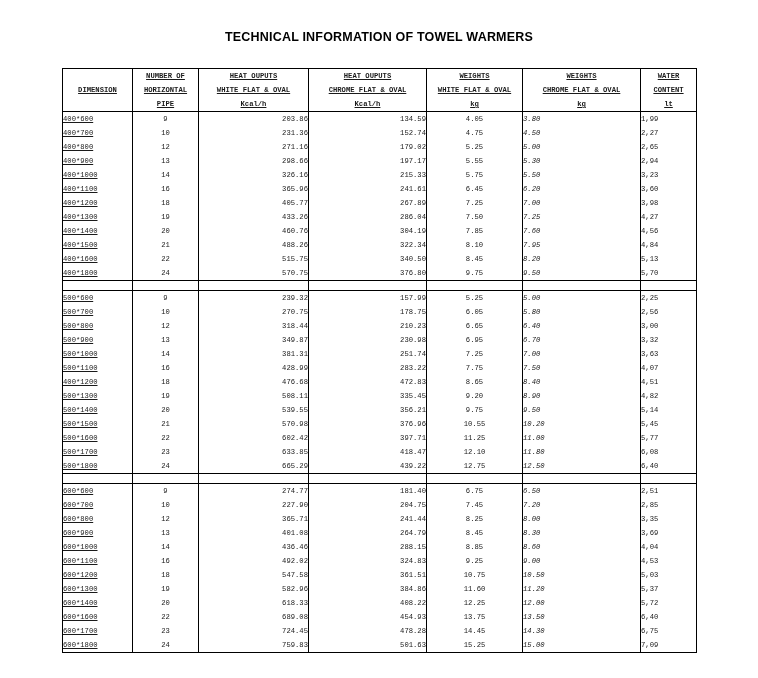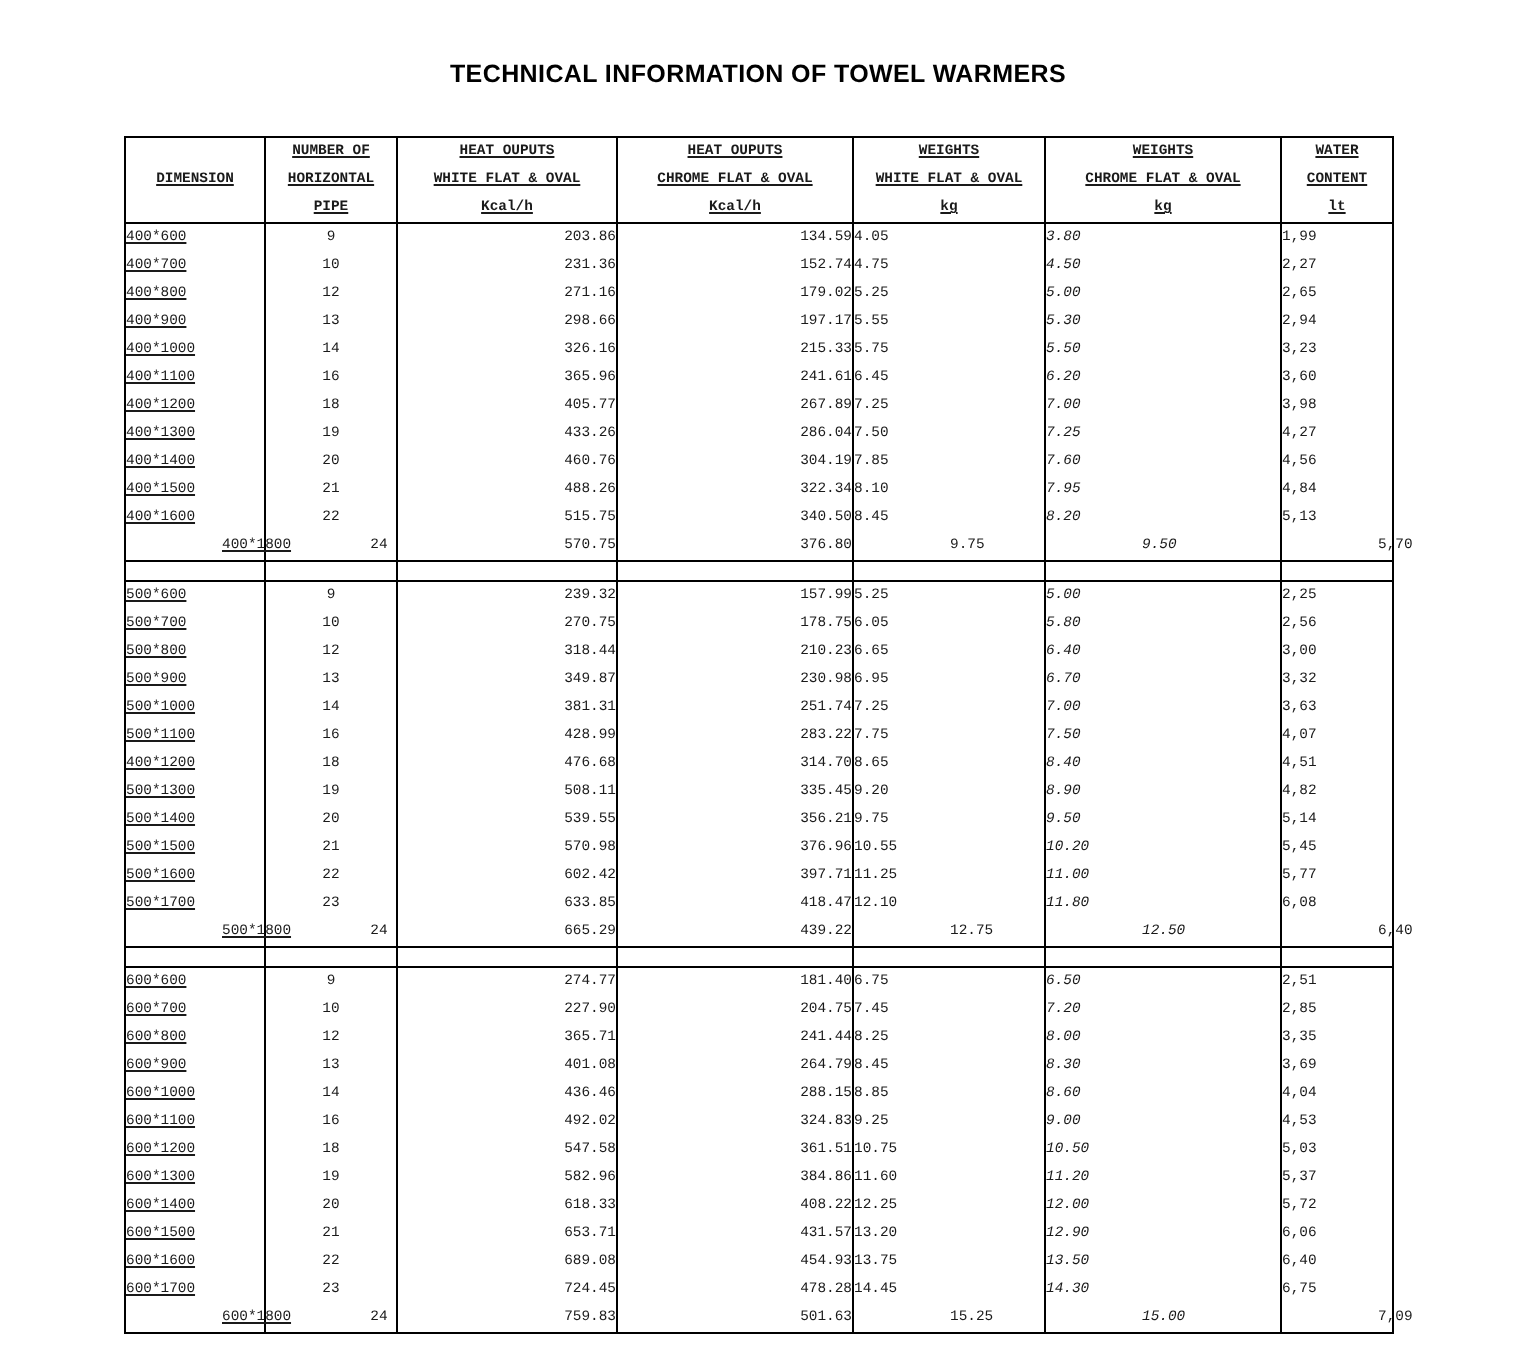"4.05" td.num4 { text-align: left -> center }
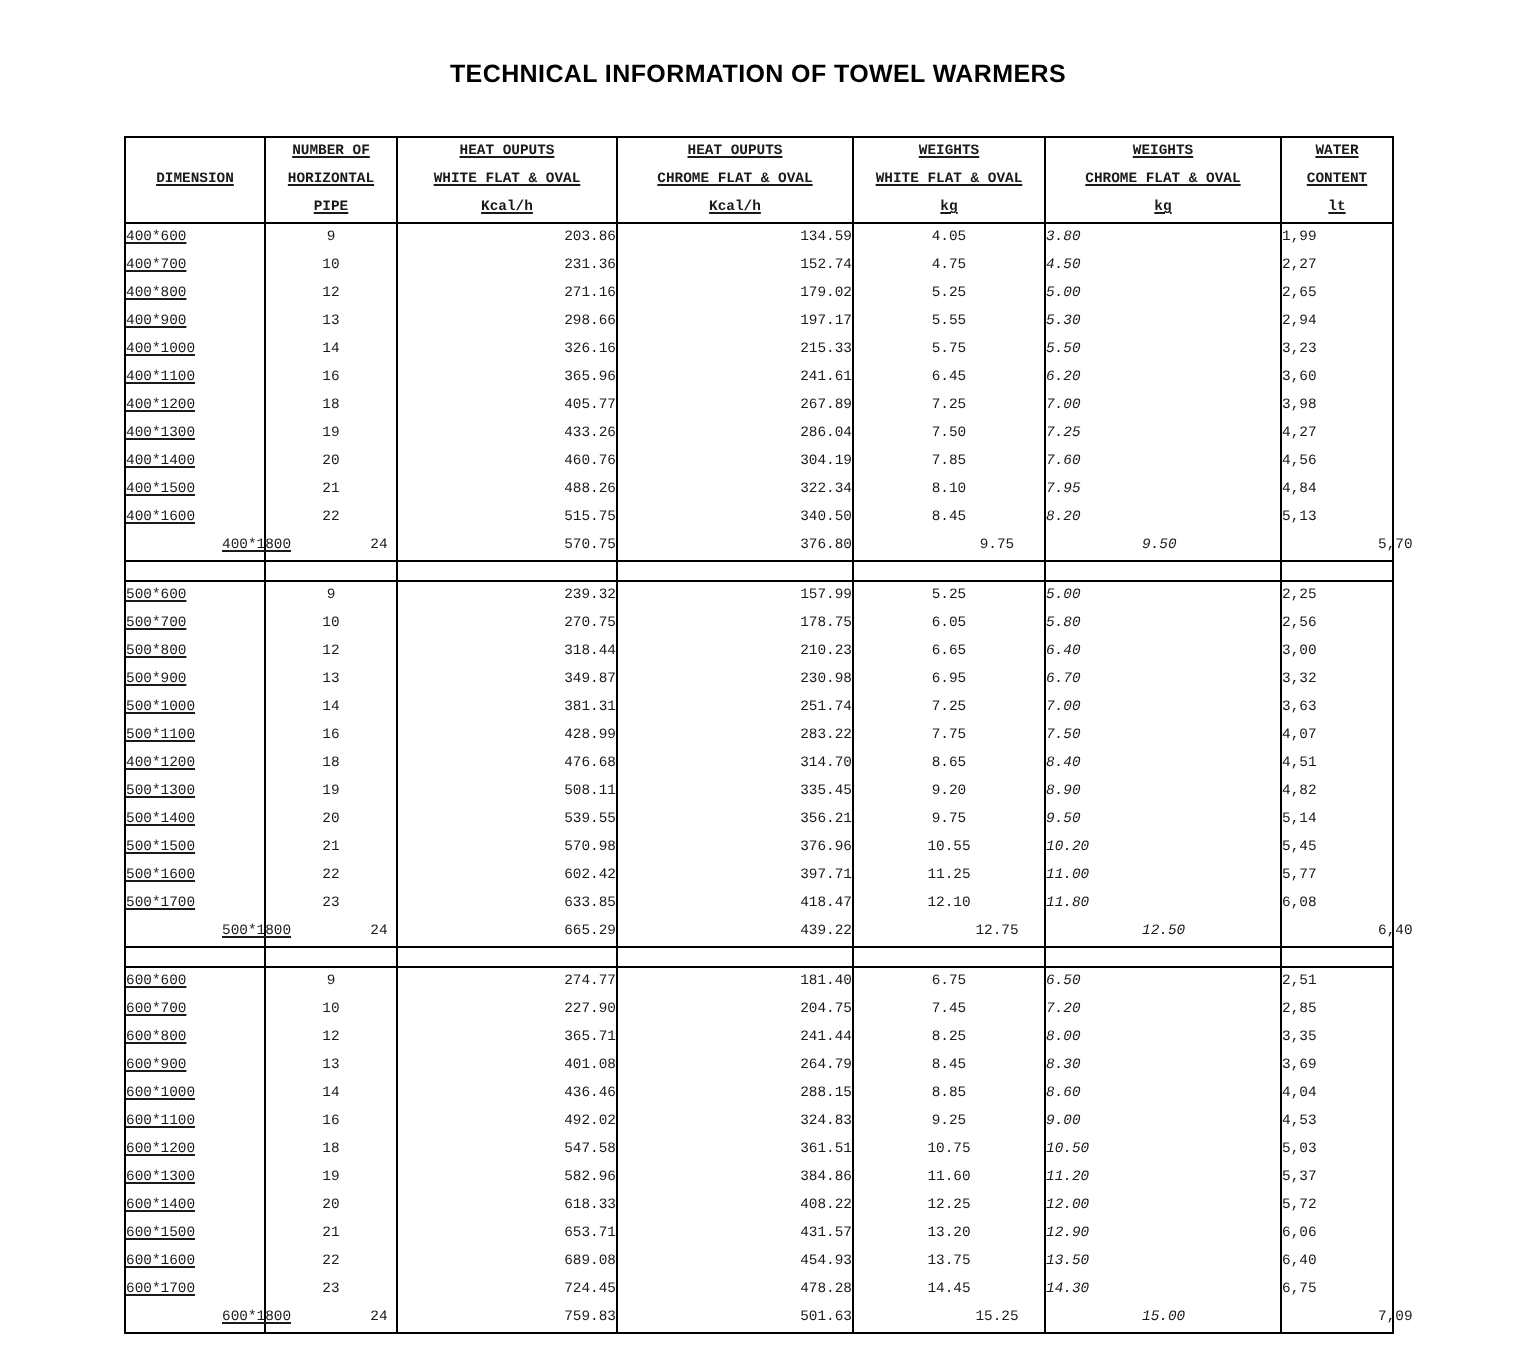"400*1800" tr.group-end td { padding-left: 48px -> none }
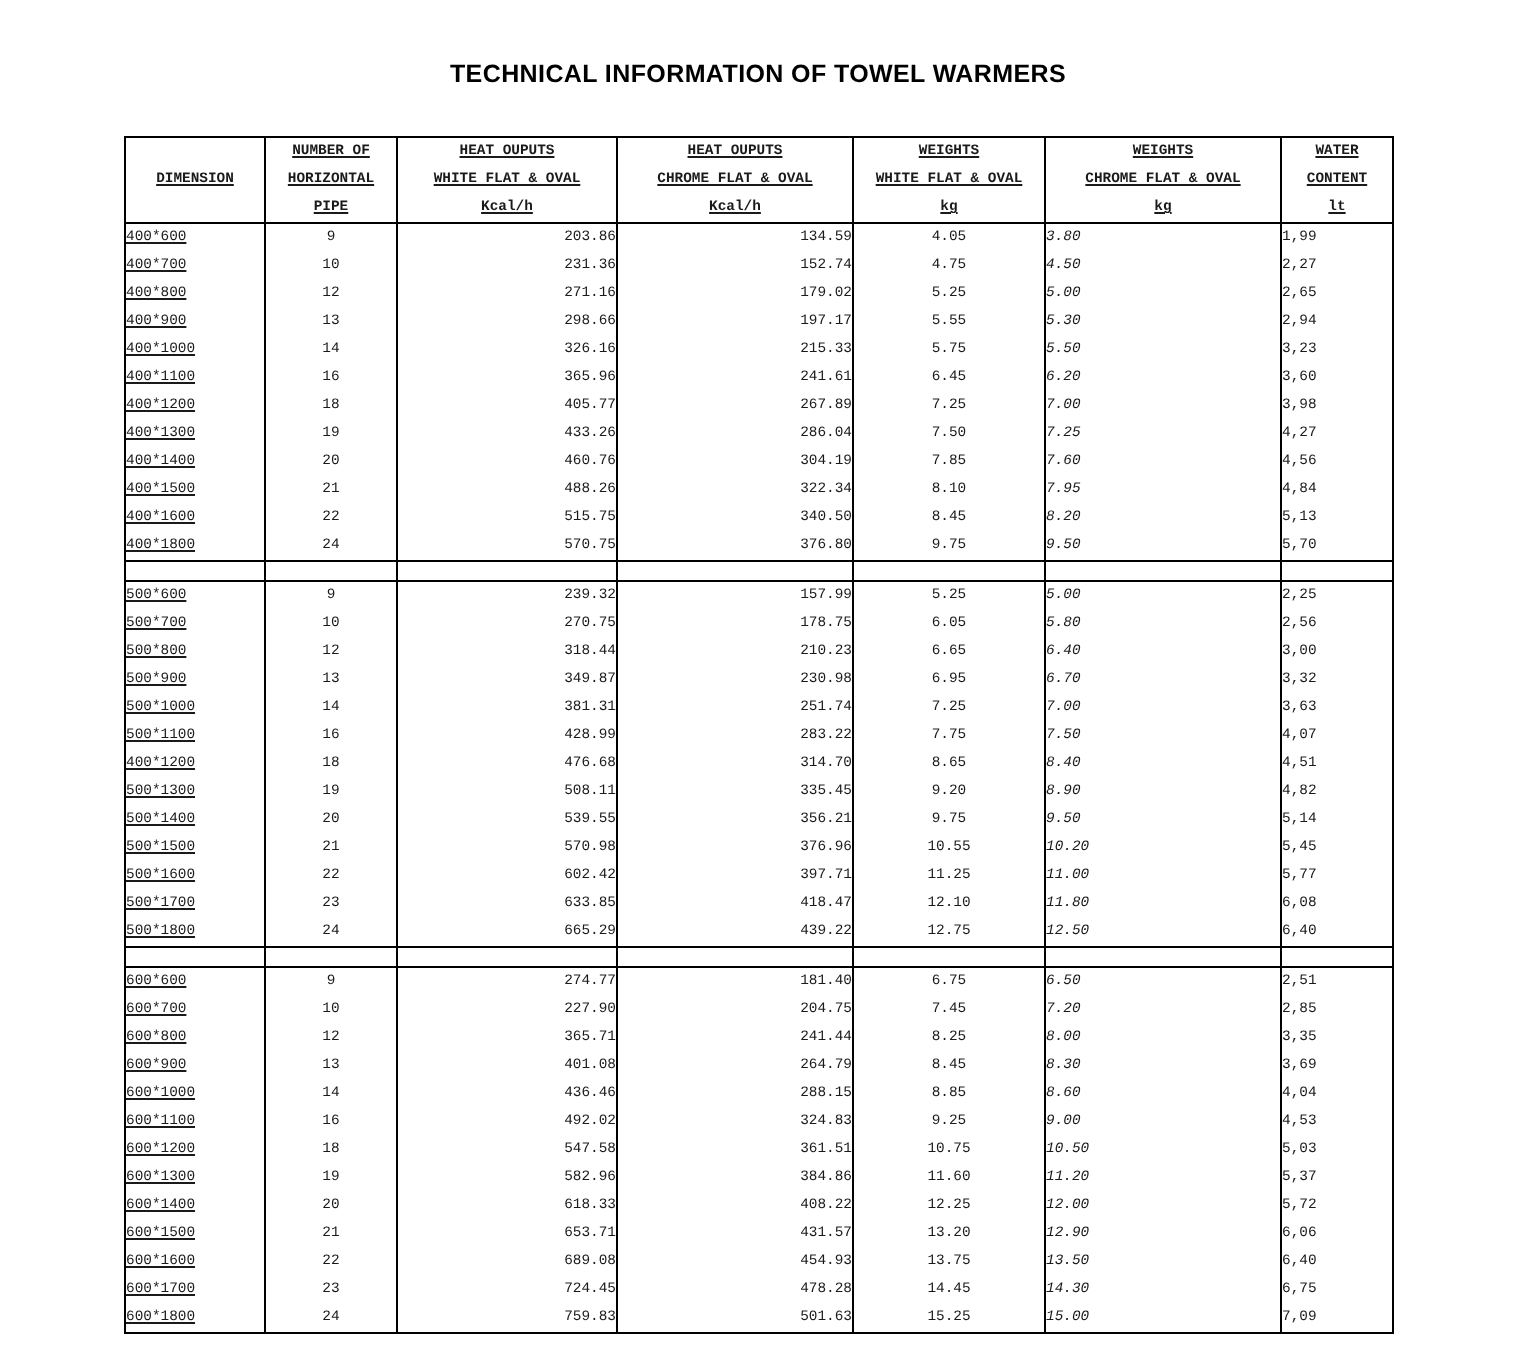"314.70" td.num { text: 314.70 -> 472.83 }
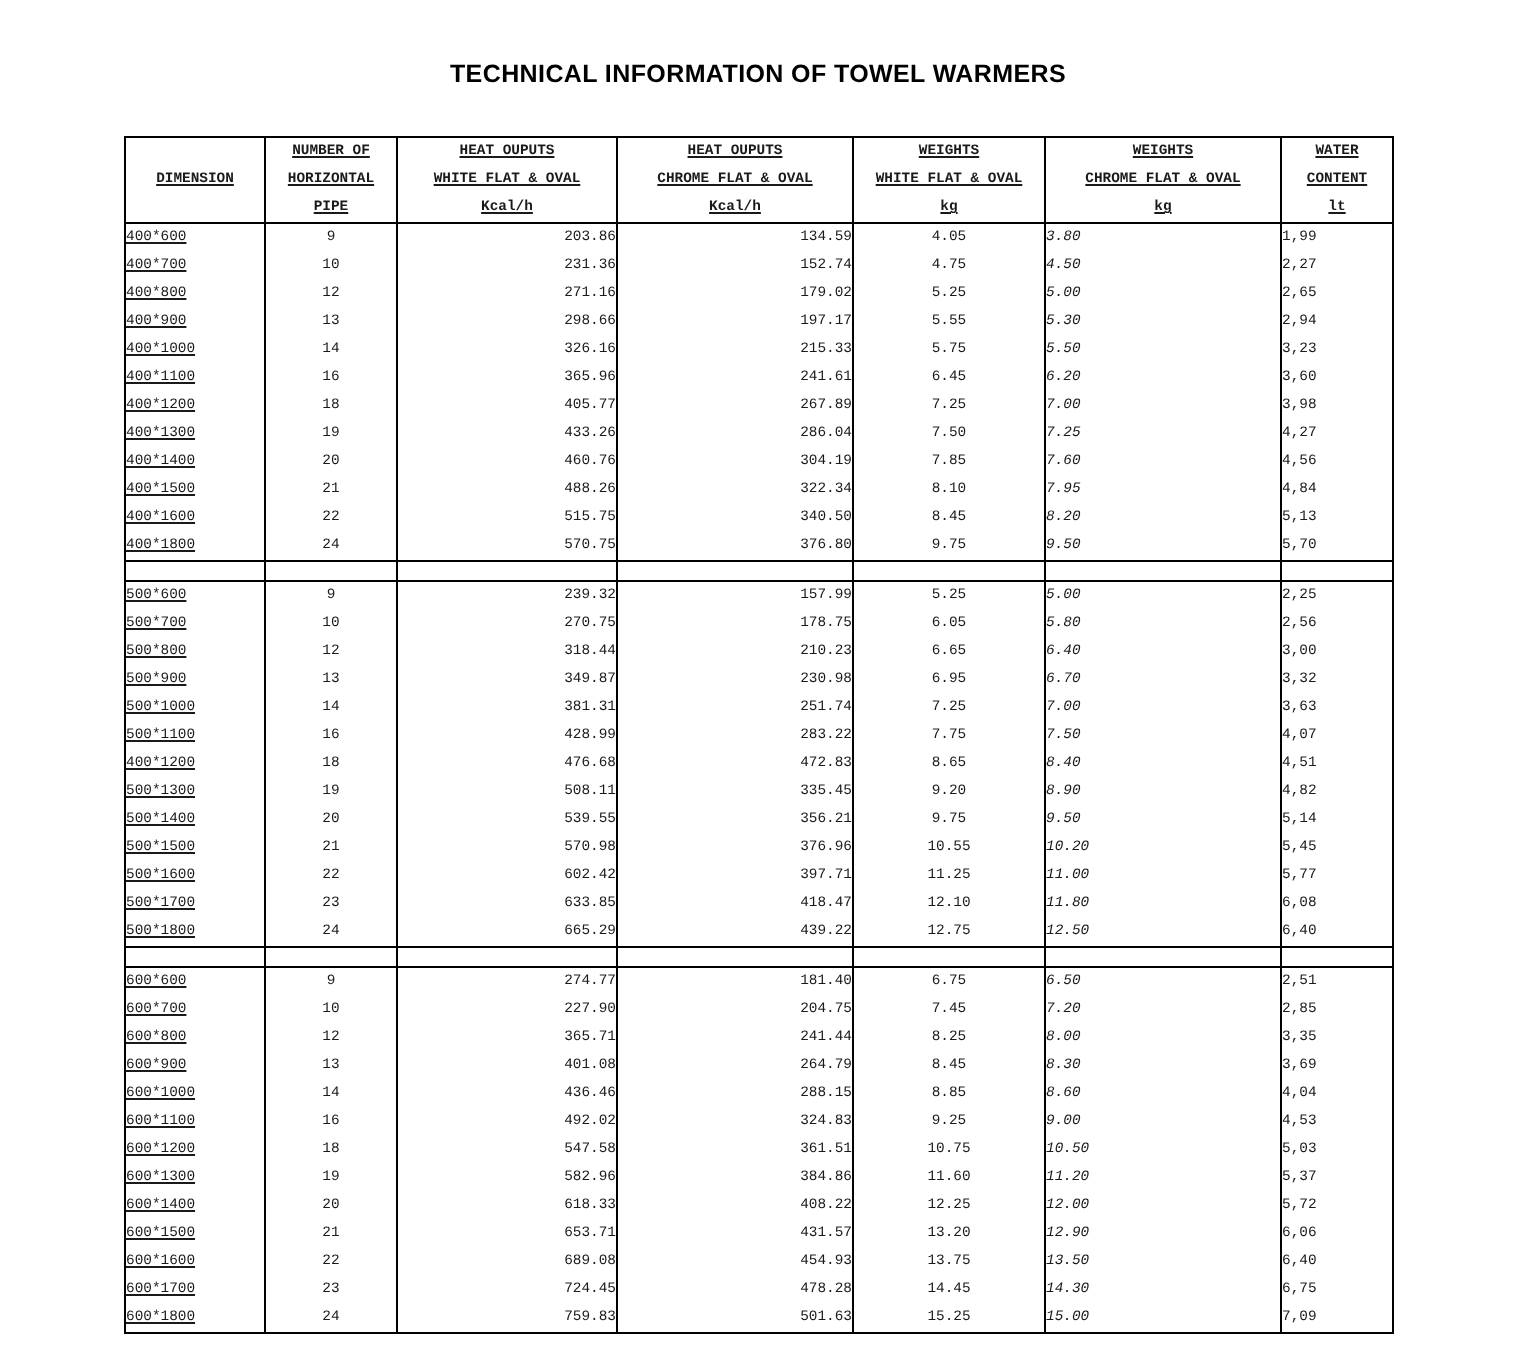"600*1500" tr { html: <tr> <td>600*1500</td> <td>21</td> <td>653.71</td> <td>431.57</td> <td>13.20</td> <td>12.90</td> <td>6,06</td> </tr> -> none }
